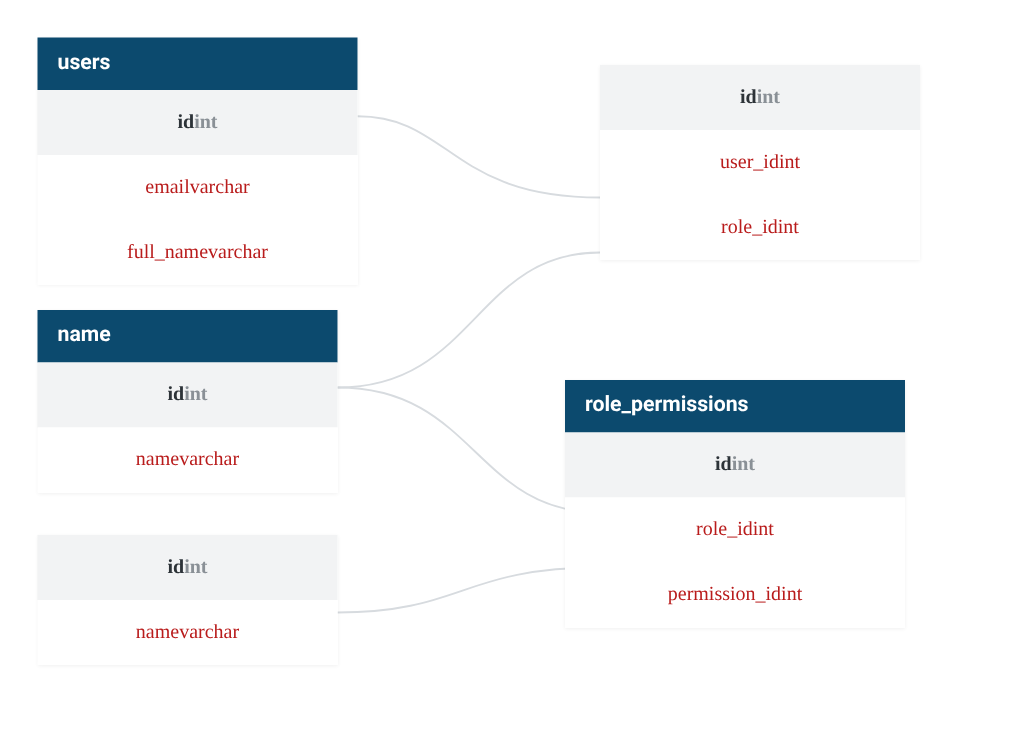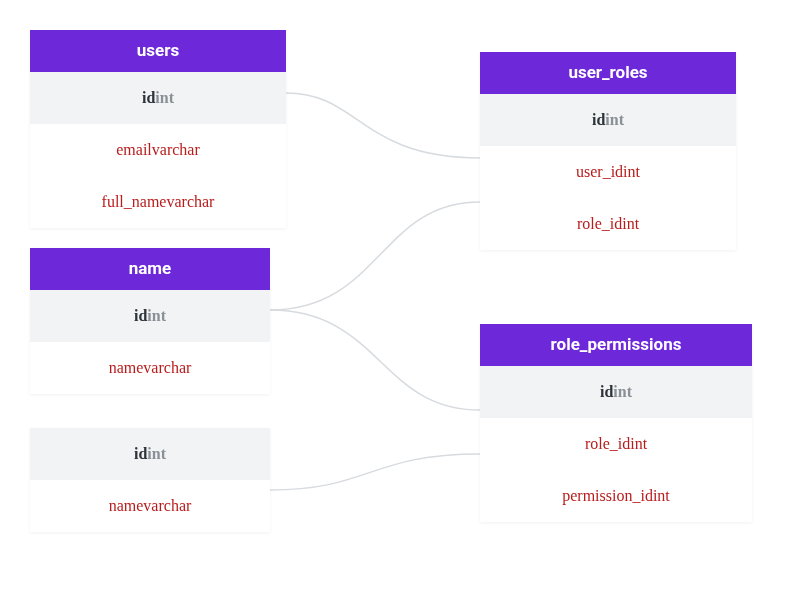"users" .table-header { background: #6d28d9 -> #0c4a6e; text-align: center -> none }
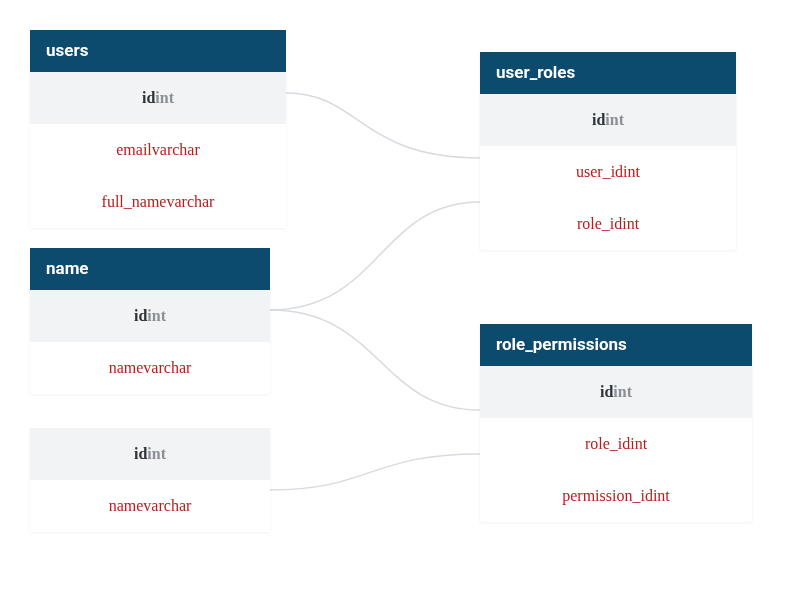"user_roles" div.table-header { html: <div>user_roles</div> -> none }
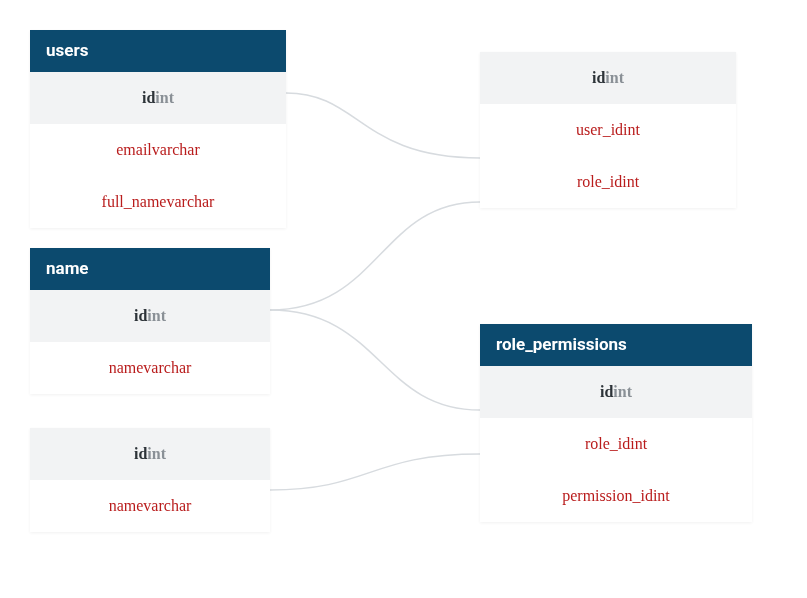"role_permissions" div.table { left: 480px -> 452px; margin-top: 20px -> none }
